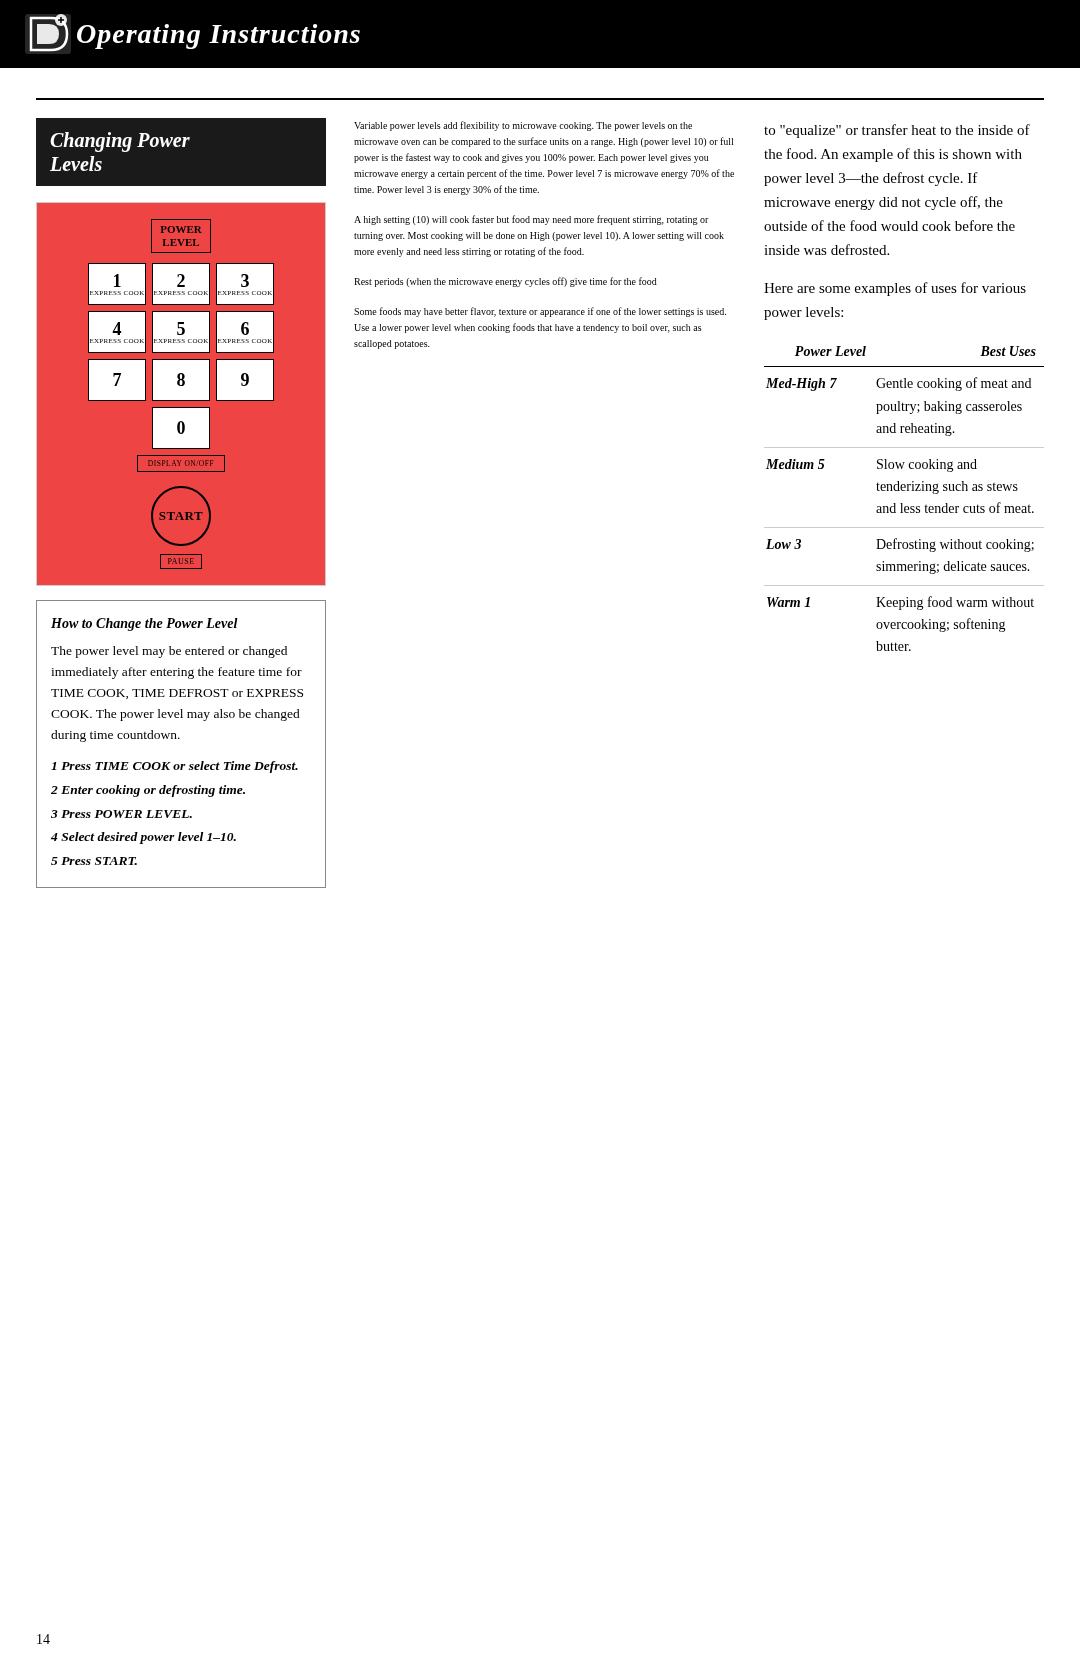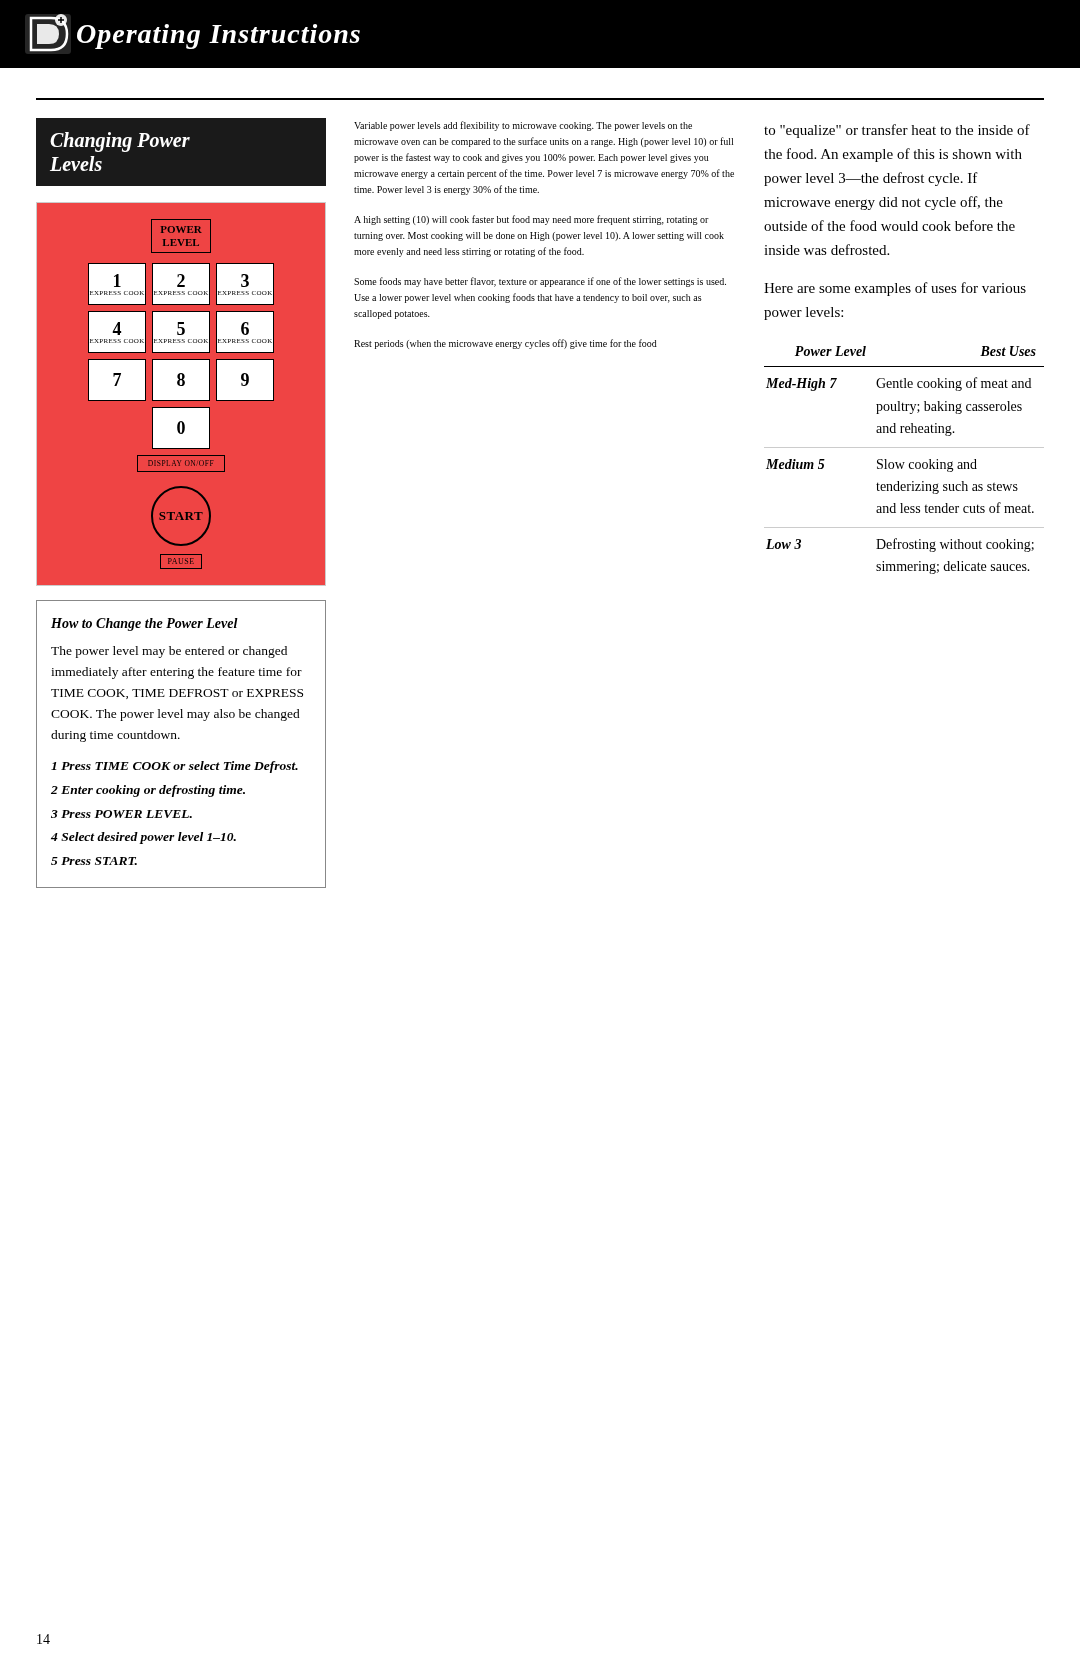"Some foods may have better" p { order: before "Rest periods (when the microwave" -> after "Rest periods (when the microwave" }
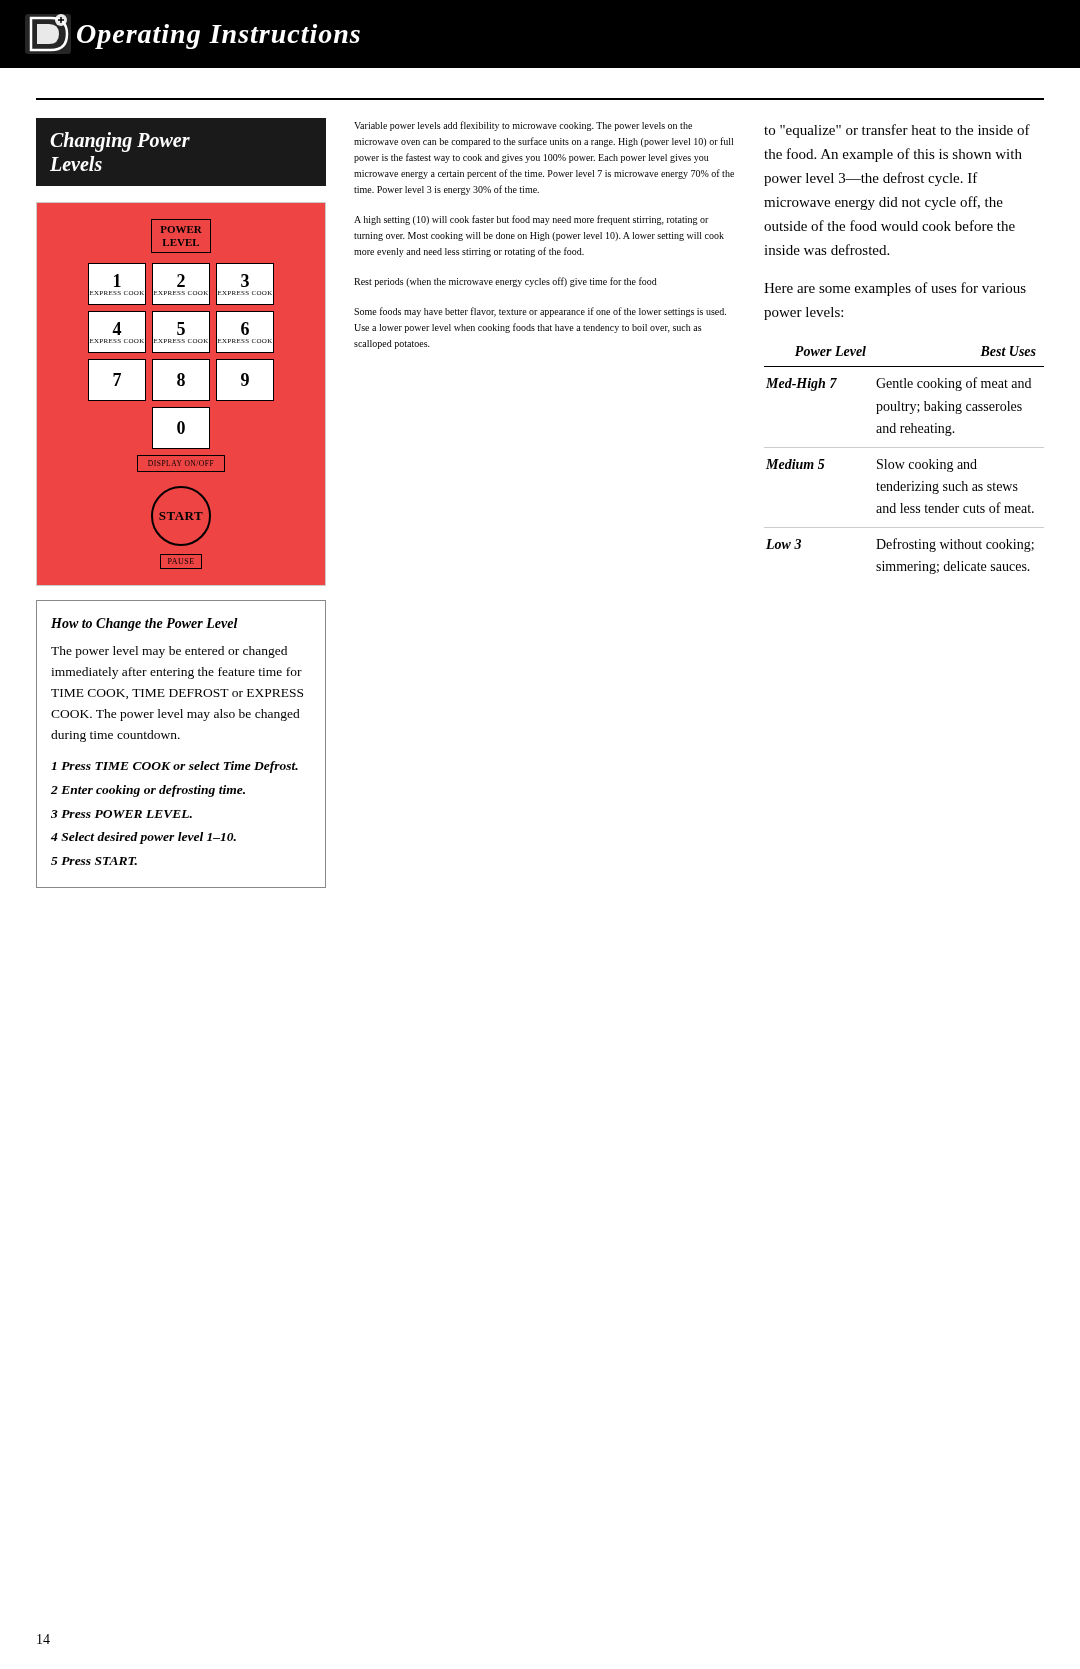"Warm 1" tr { html: none -> <tr> <td>Warm 1</td> <td>Keeping food warm without overcooking; softening butter.</td> </tr> }
